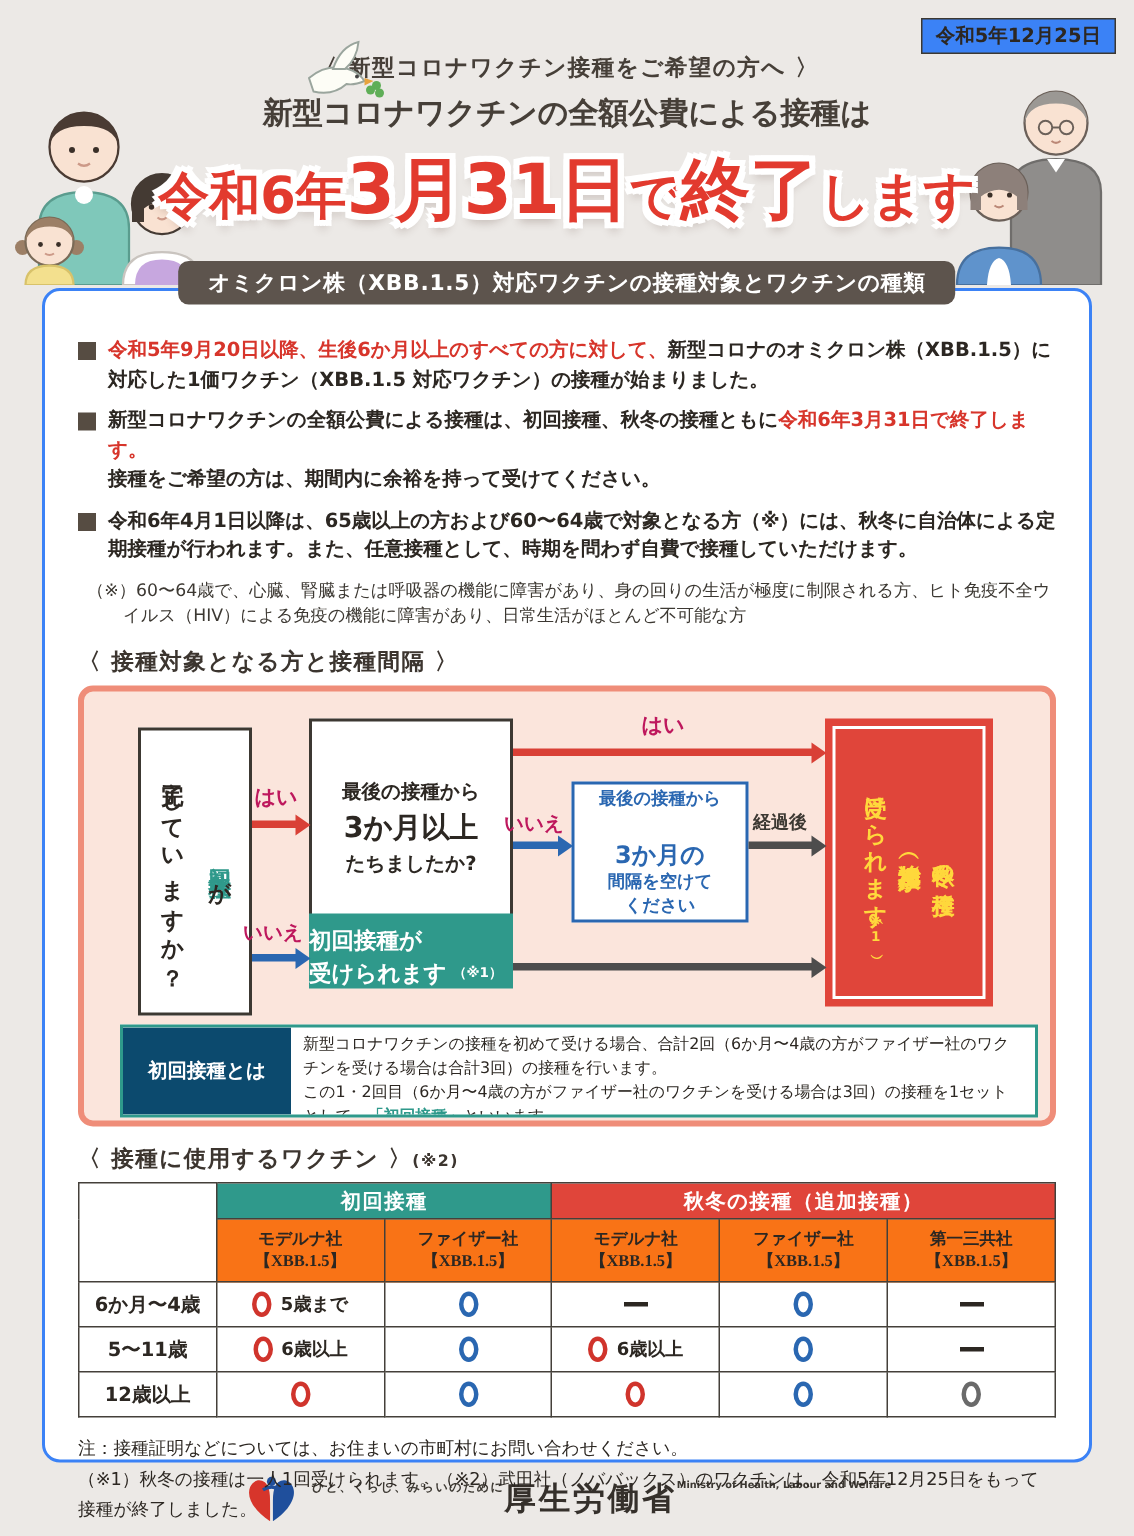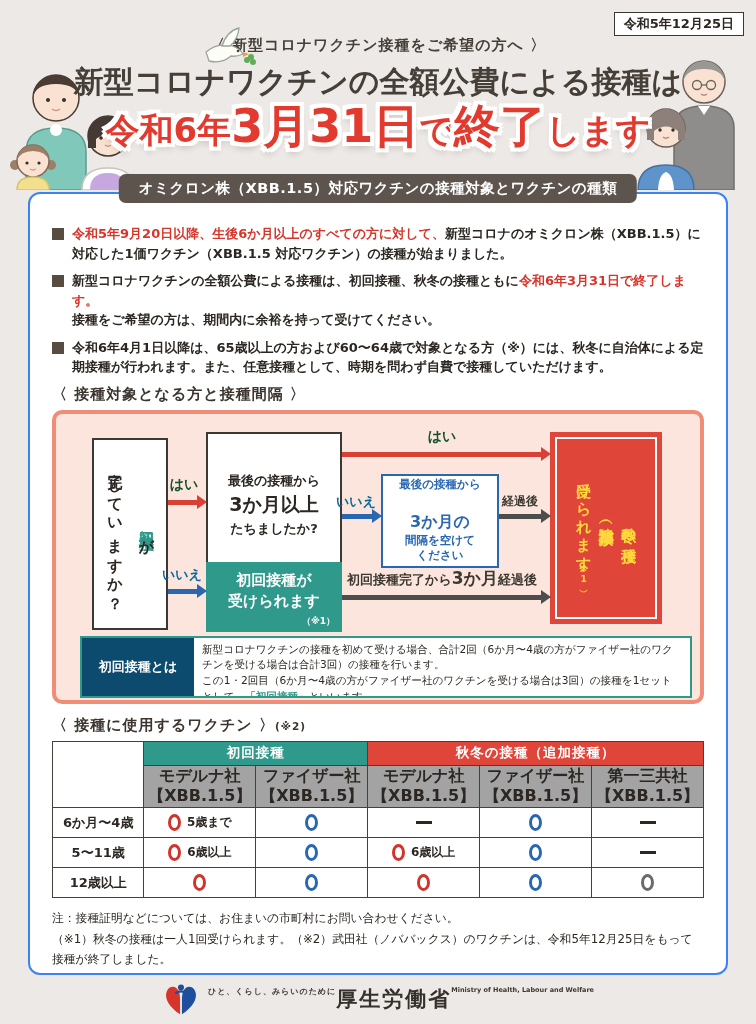"令和5年12月25日" .date-badge { background: #ffffff -> #3b82f6 }
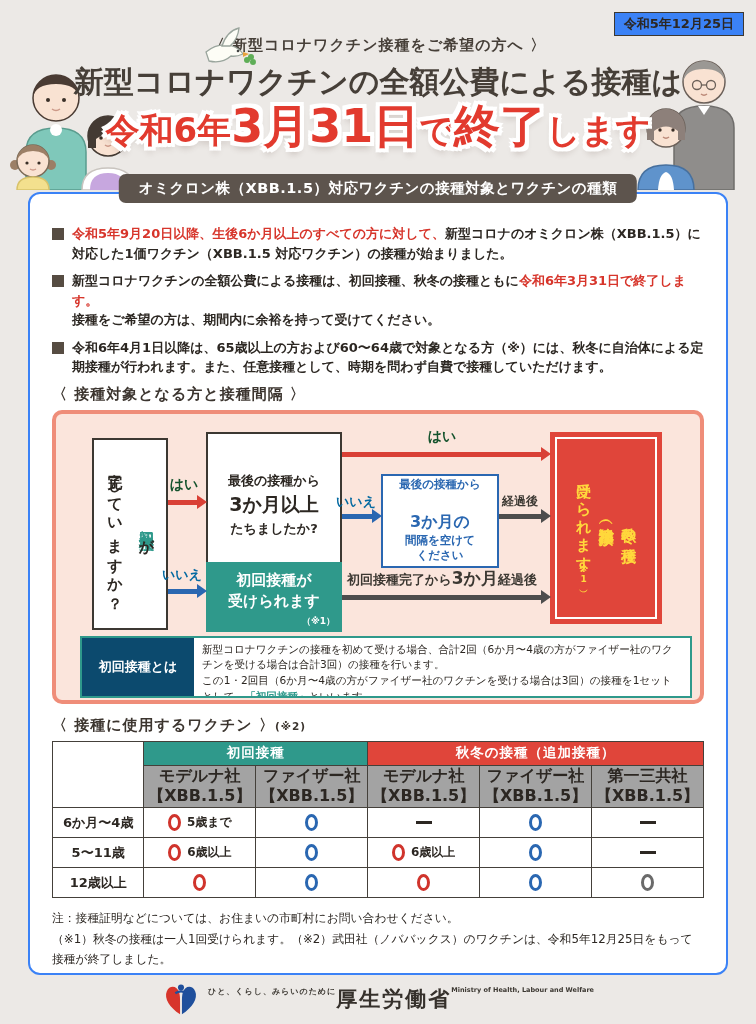"新型コロナワクチンの全額公費による接種は" .title1 { font-size: 30px -> 20px }
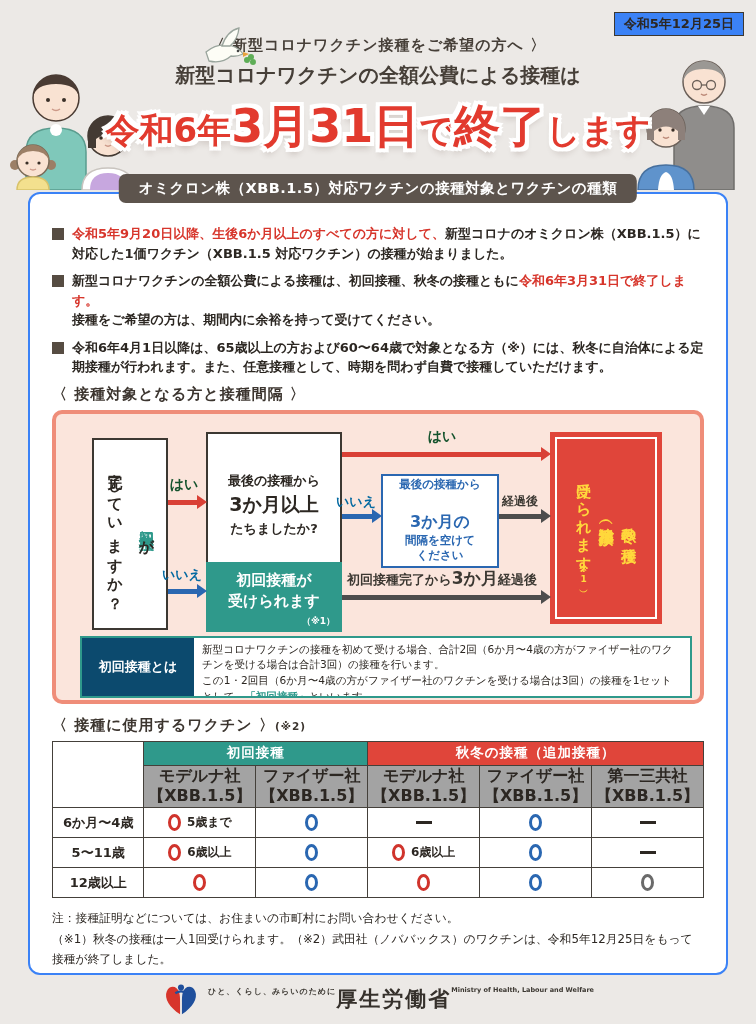"（※）60〜64歳で、心臓、腎臓または呼吸器の機能に障害があり、身の回りの生活が" div.fine-note { html: none -> <div>（※）60〜64歳で、心臓、腎臓または呼吸器の機能に障害があり、身の回りの生活が極度に制限される方、ヒト免疫不全ウイルス（HIV）による免疫の機能に障害があり、日常生活がほとんど不可能な方</div> }
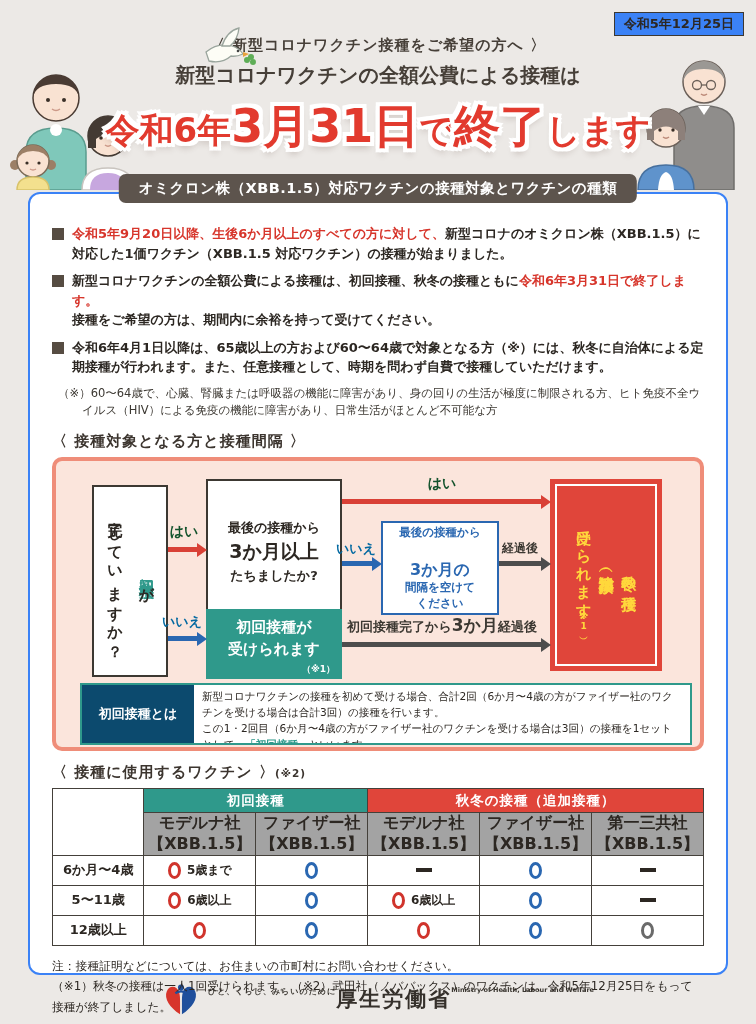"はい" .al-red { color: #14532d -> #be185d }
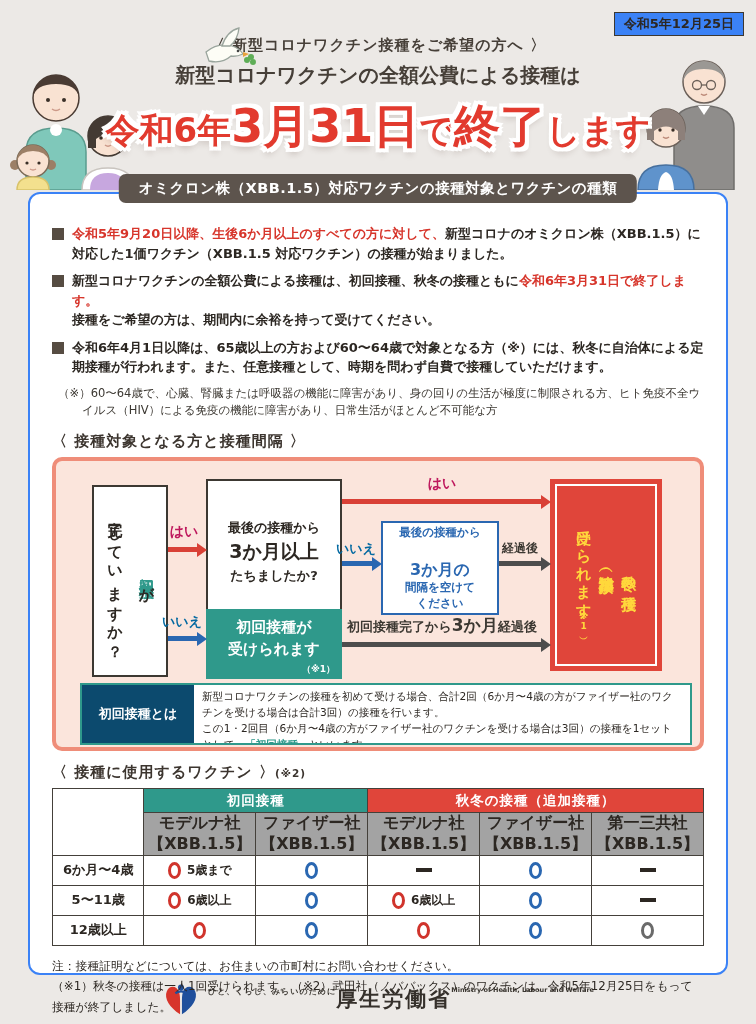"いいえ" .al-blue { color: #0369a1 -> #be185d }
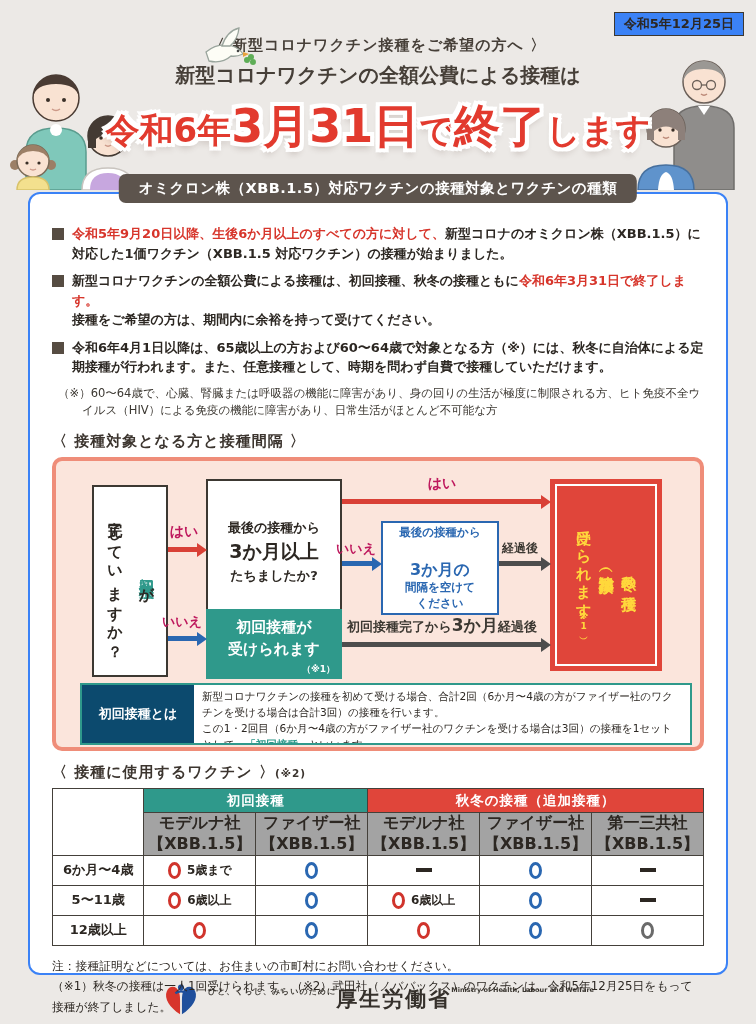"初回接種が" .primary { height: 70px -> 50px; text-align: center -> left }
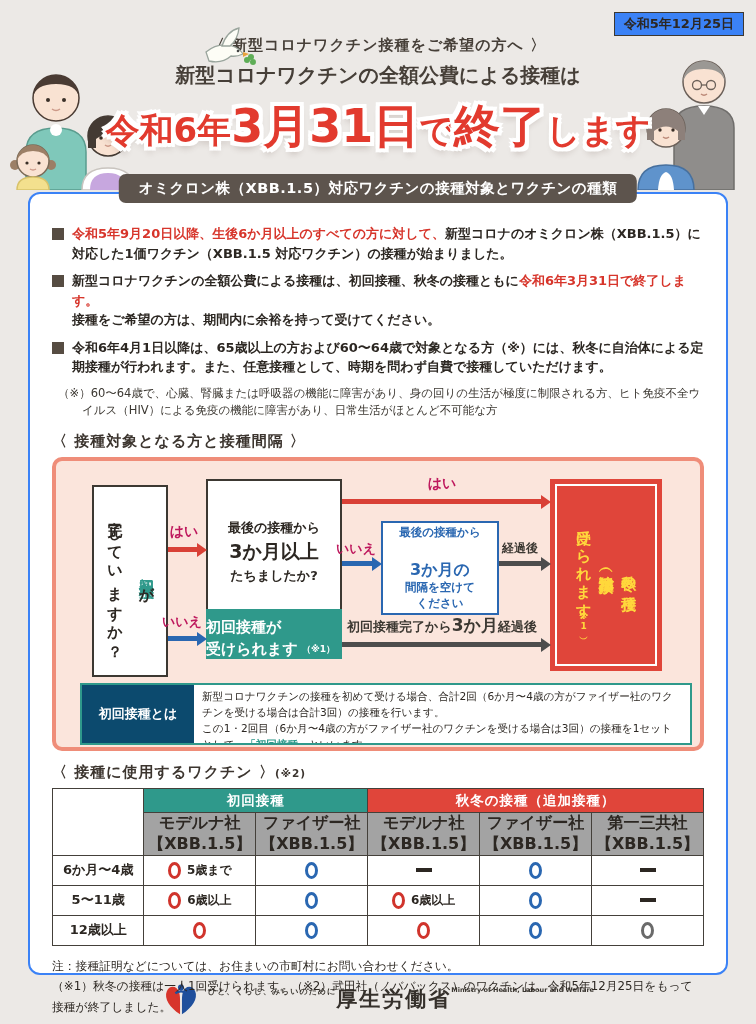"初回接種完了から3か月経過後" div.alabel { html: <div><span>初回接種完了から</span><span>3か月</span><span>経過後</span></div> -> none }
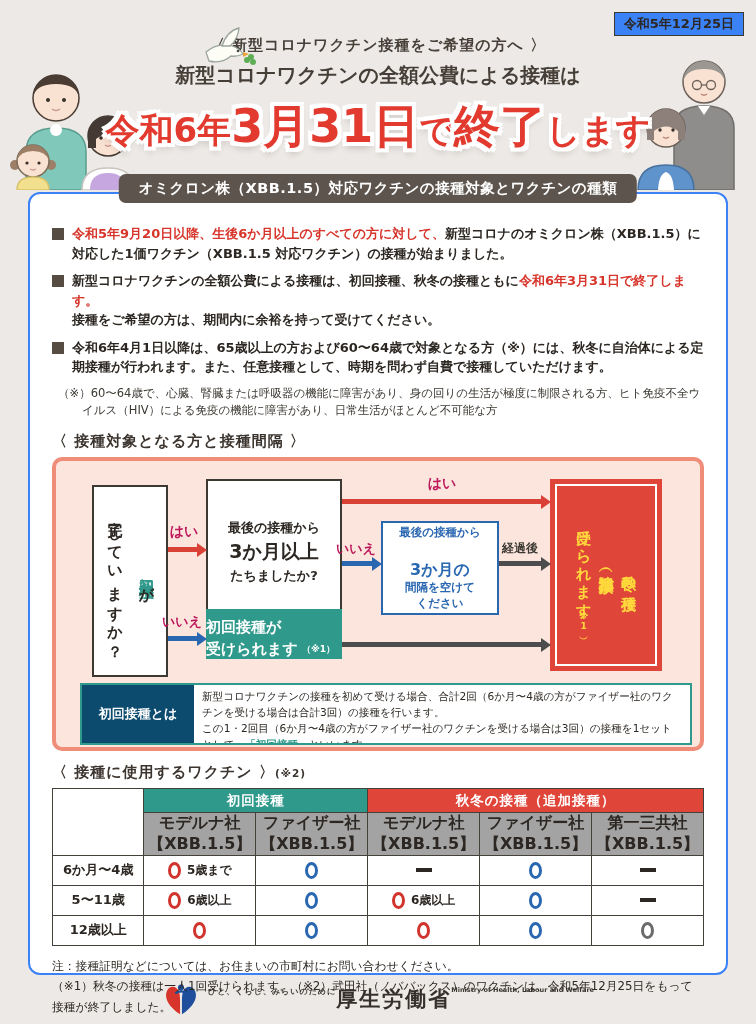"モデルナ社" .ch { background: #a3a3a3 -> #f97316; font-family: none -> Liberation Serif, serif; font-size: 16px -> 11px }
